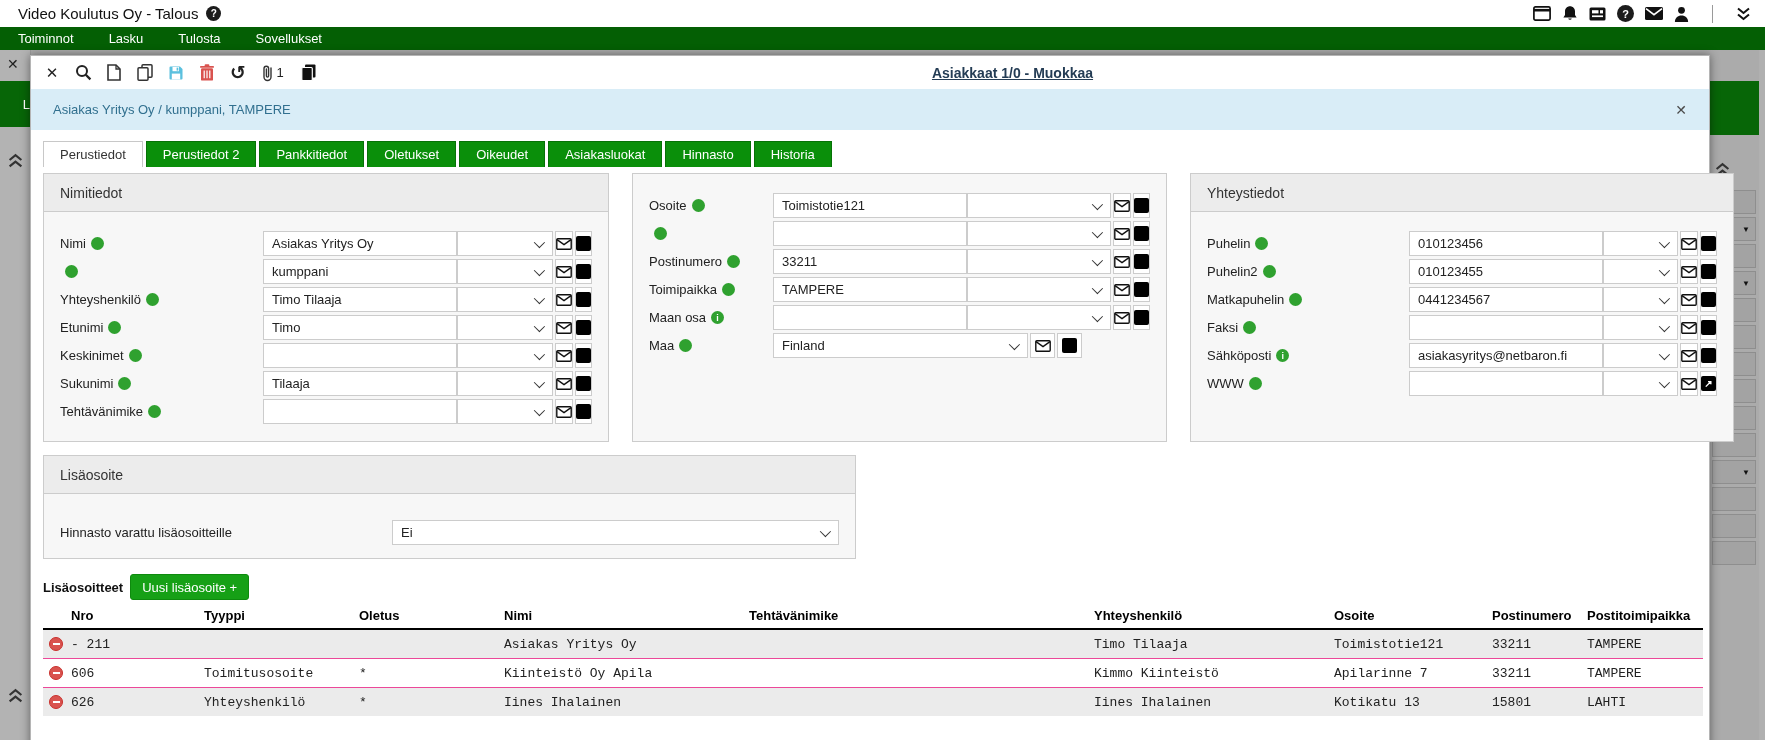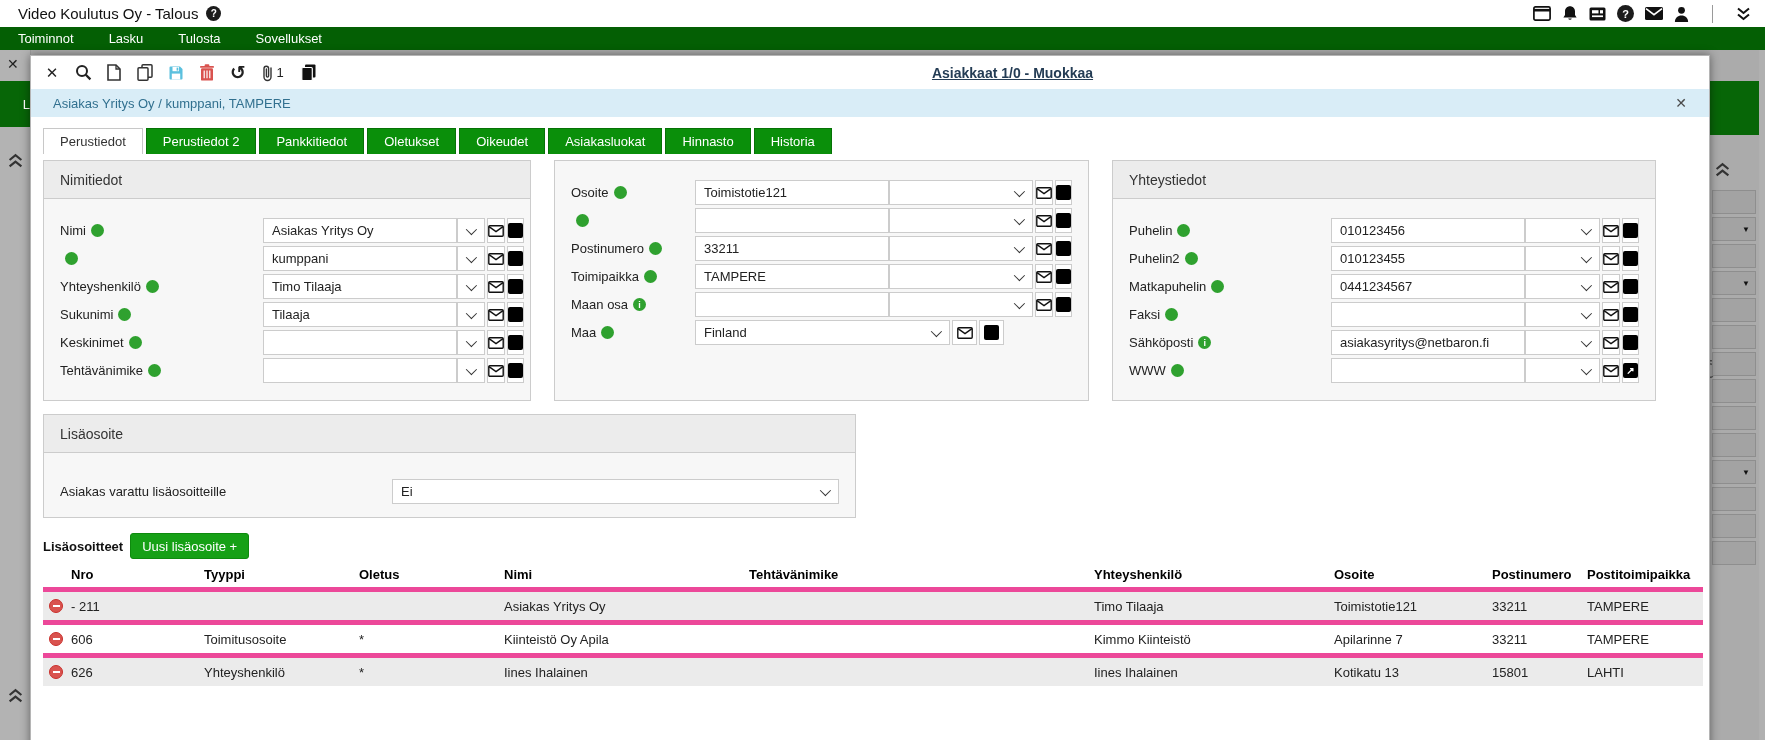"Asiakas Yritys Oy / kumppani," .m-banner { height: 28px -> 41px }
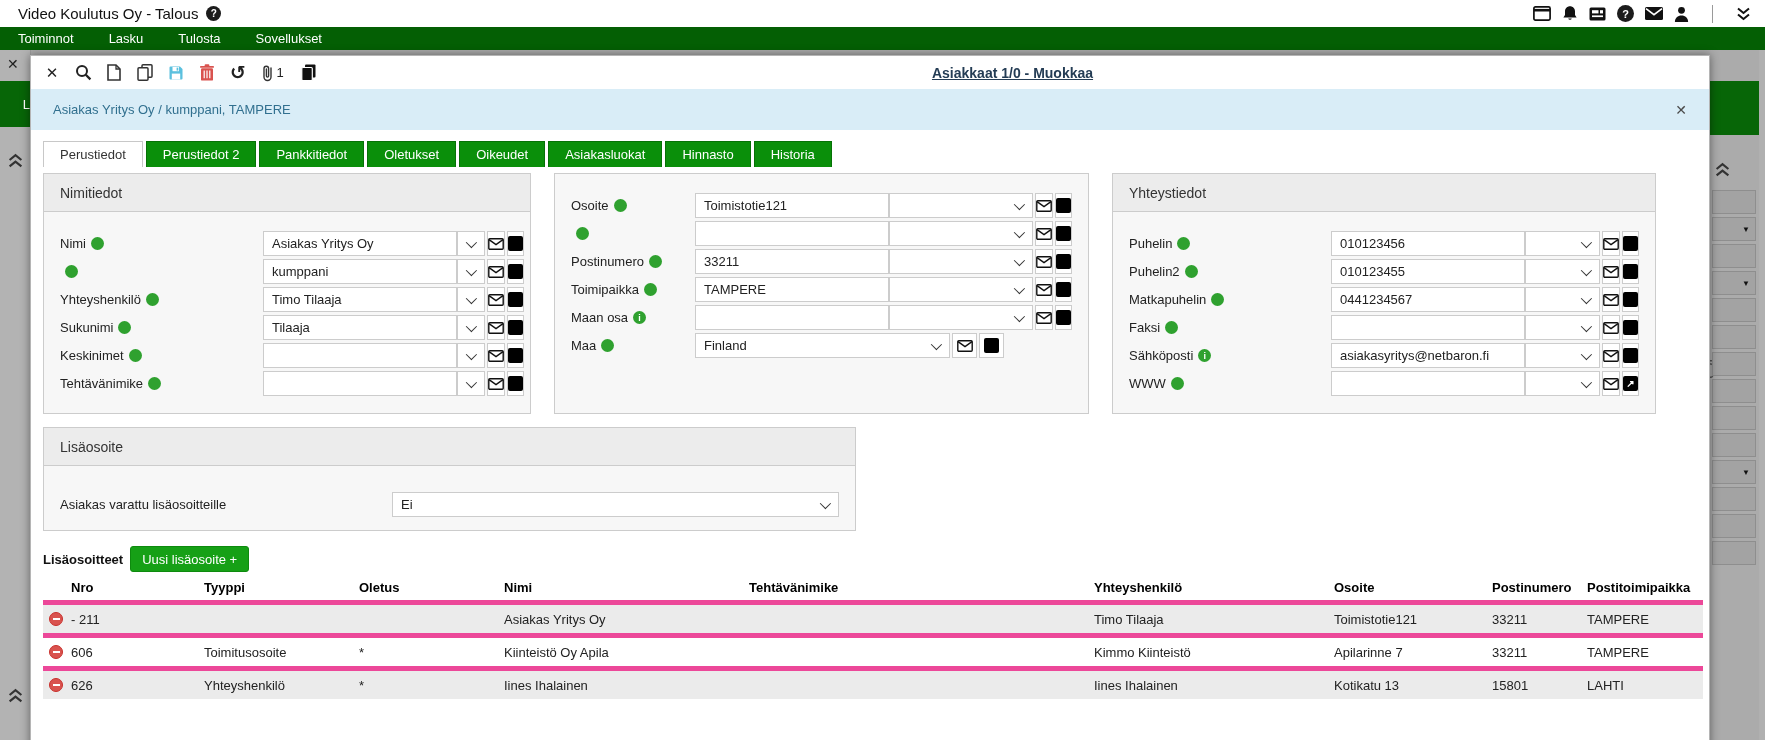"Nimitiedot" .fs-nimi { width: 488px -> 566px }
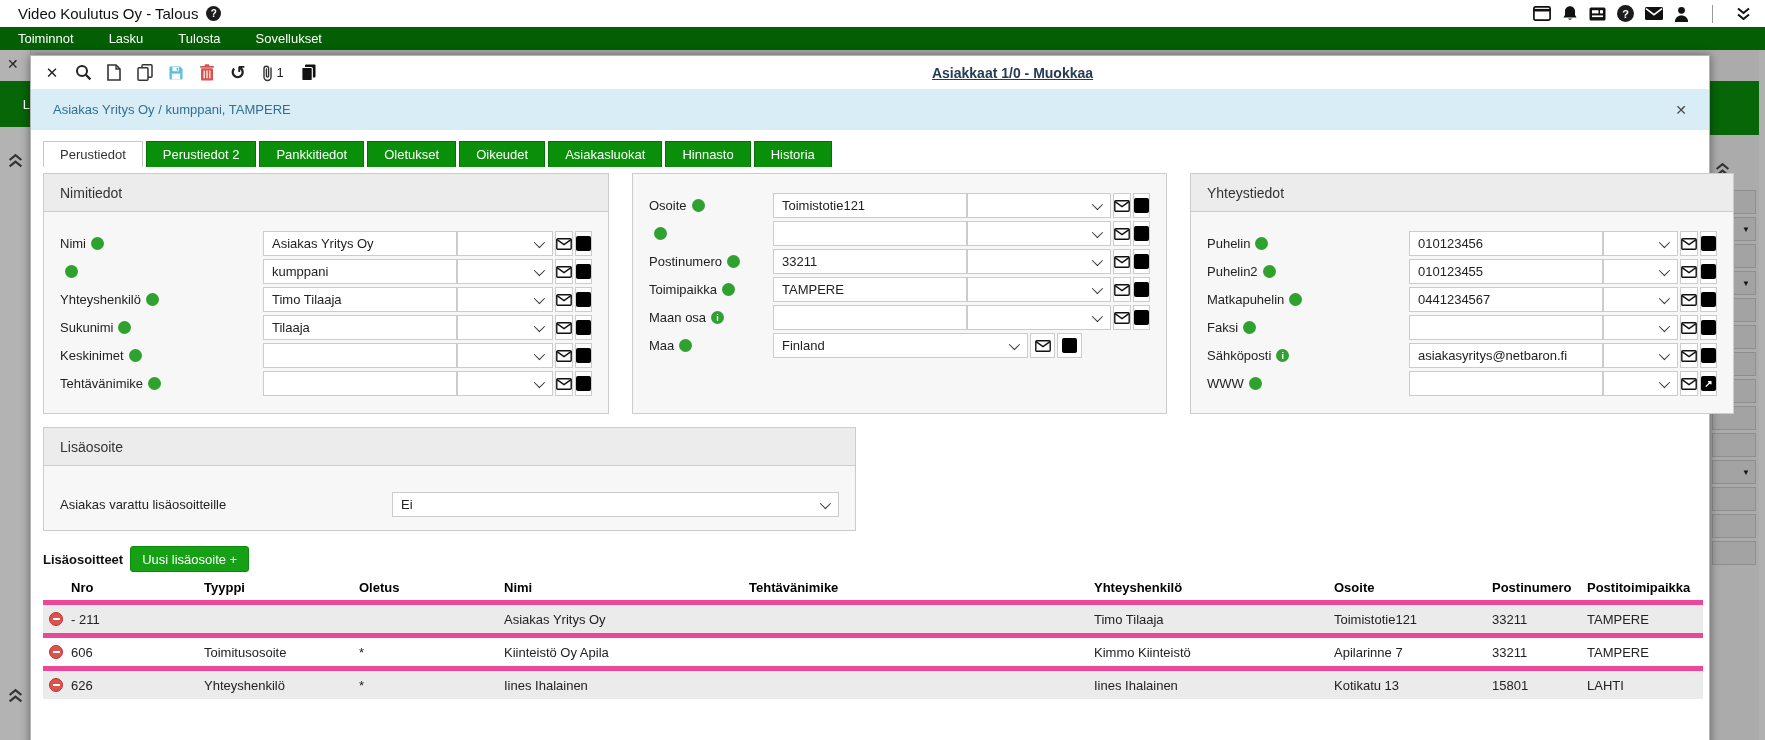"Etunimi" div.frow { html: none -> <div> <label> <span>Etunimi</span> <span></span> </label> <input> <div> <span></span> <i></i> </div> <button> <svg> <rect></rect> <path></path> </svg> </button> <button> <span></span> </button> </div> }
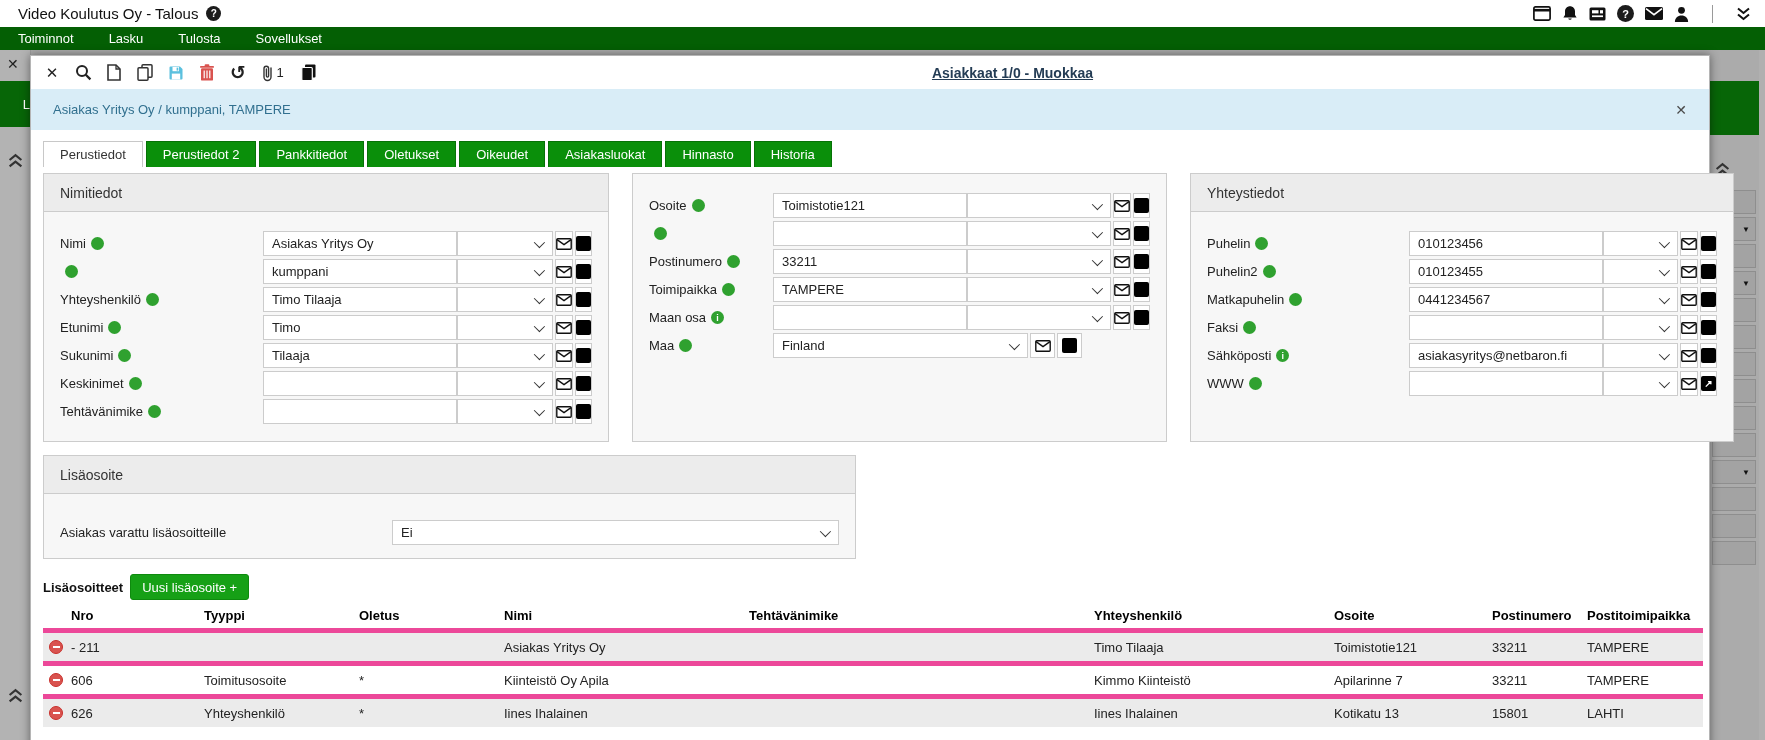"Sukunimi" div.frow { order: before "Keskinimet" -> after "Keskinimet" }
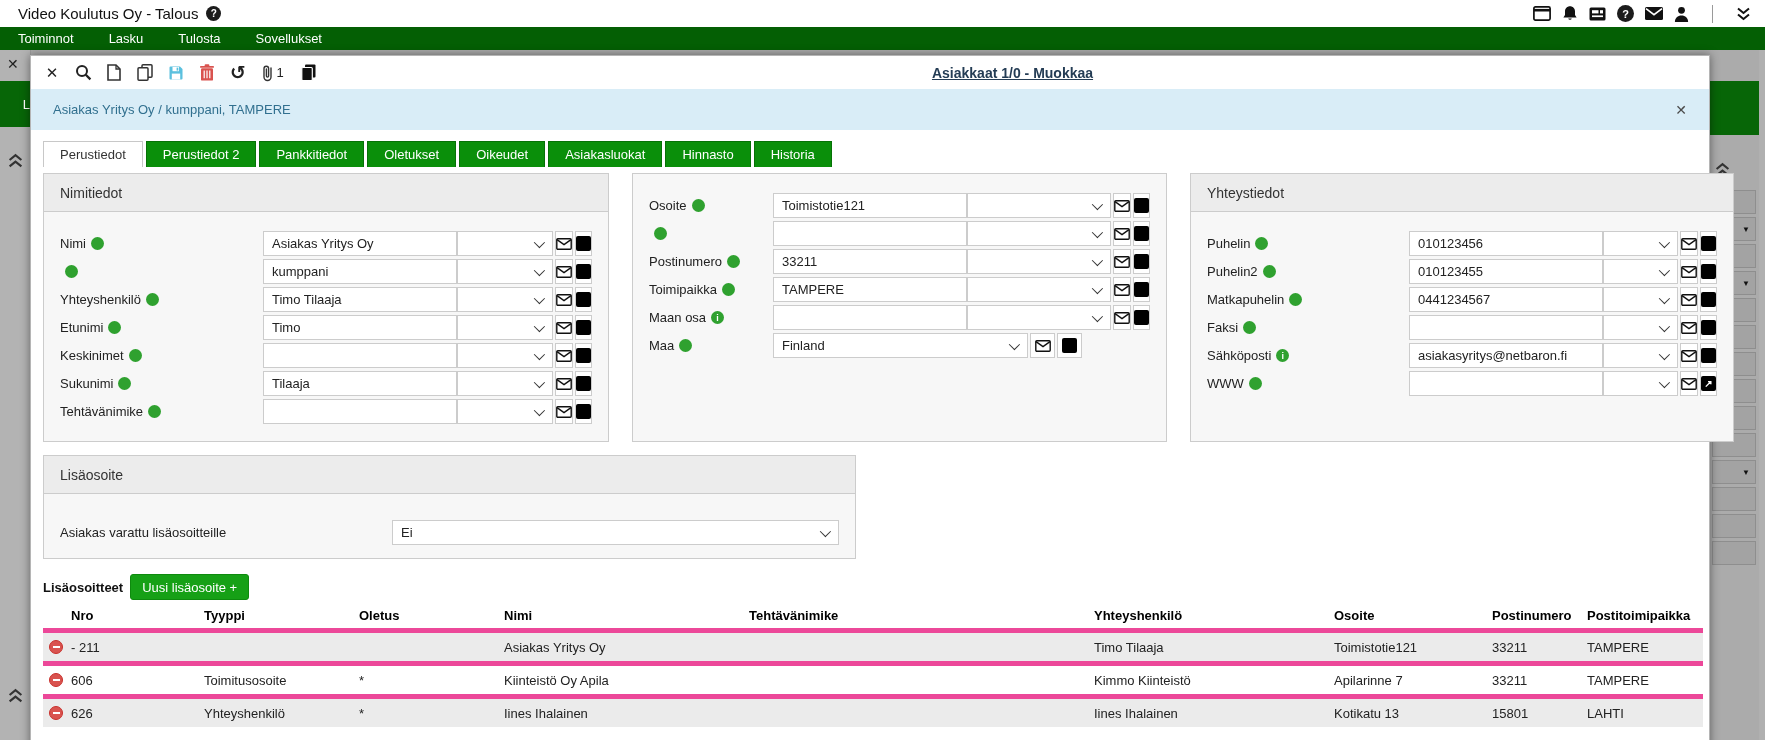"Asiakas varattu lisäosoitteille" label.flabel { text: Asiakas -> Hinnasto }
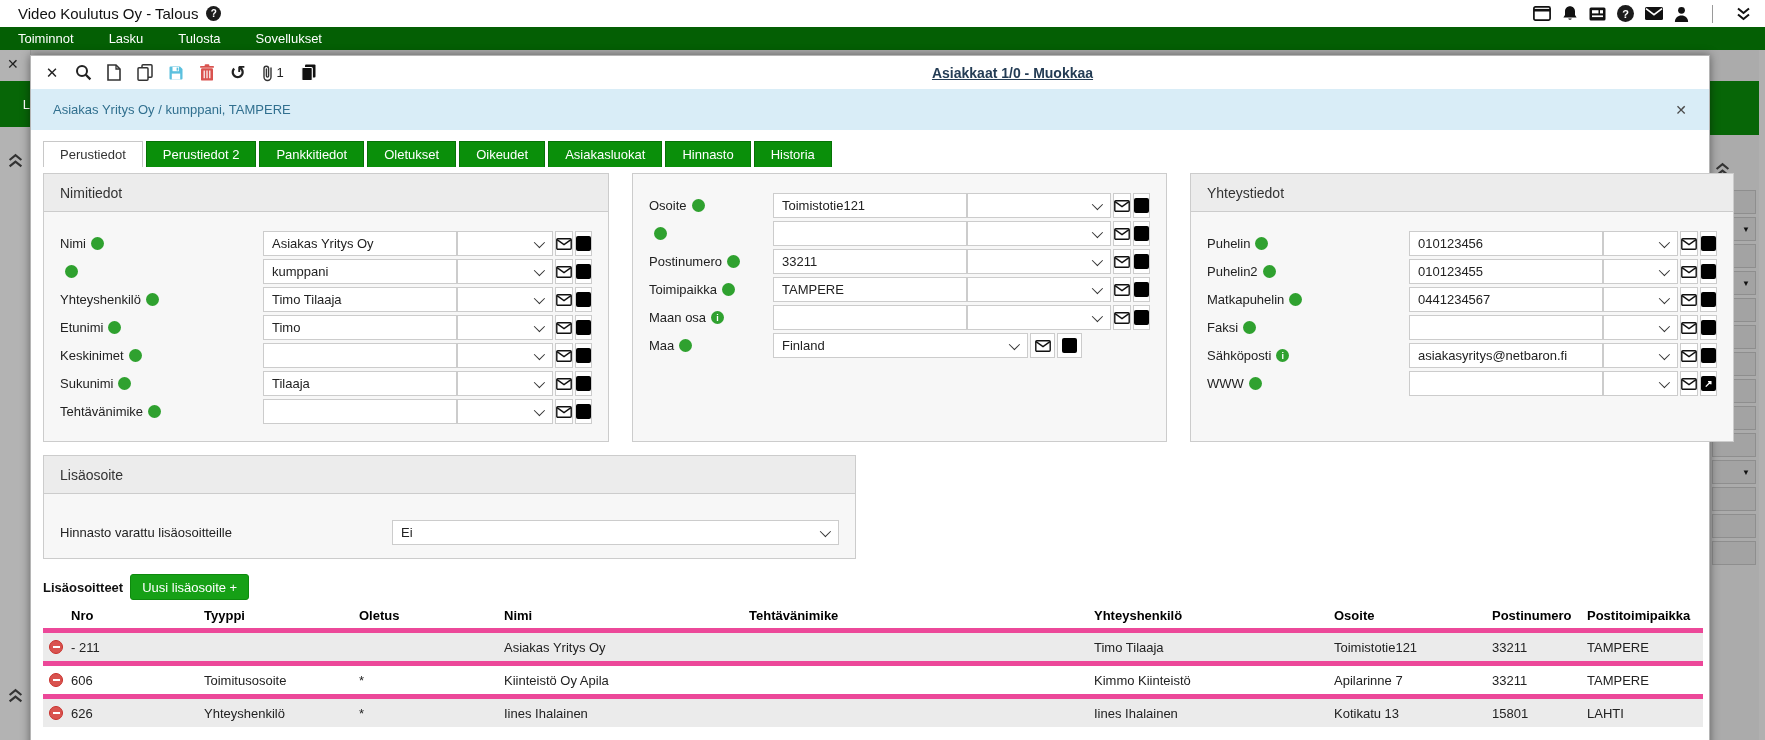"- 211" .addr-table tbody tr { border-top: 5px solid #ec4899 -> 1px solid #ec4899; font-family: none -> Liberation Mono, monospace }
